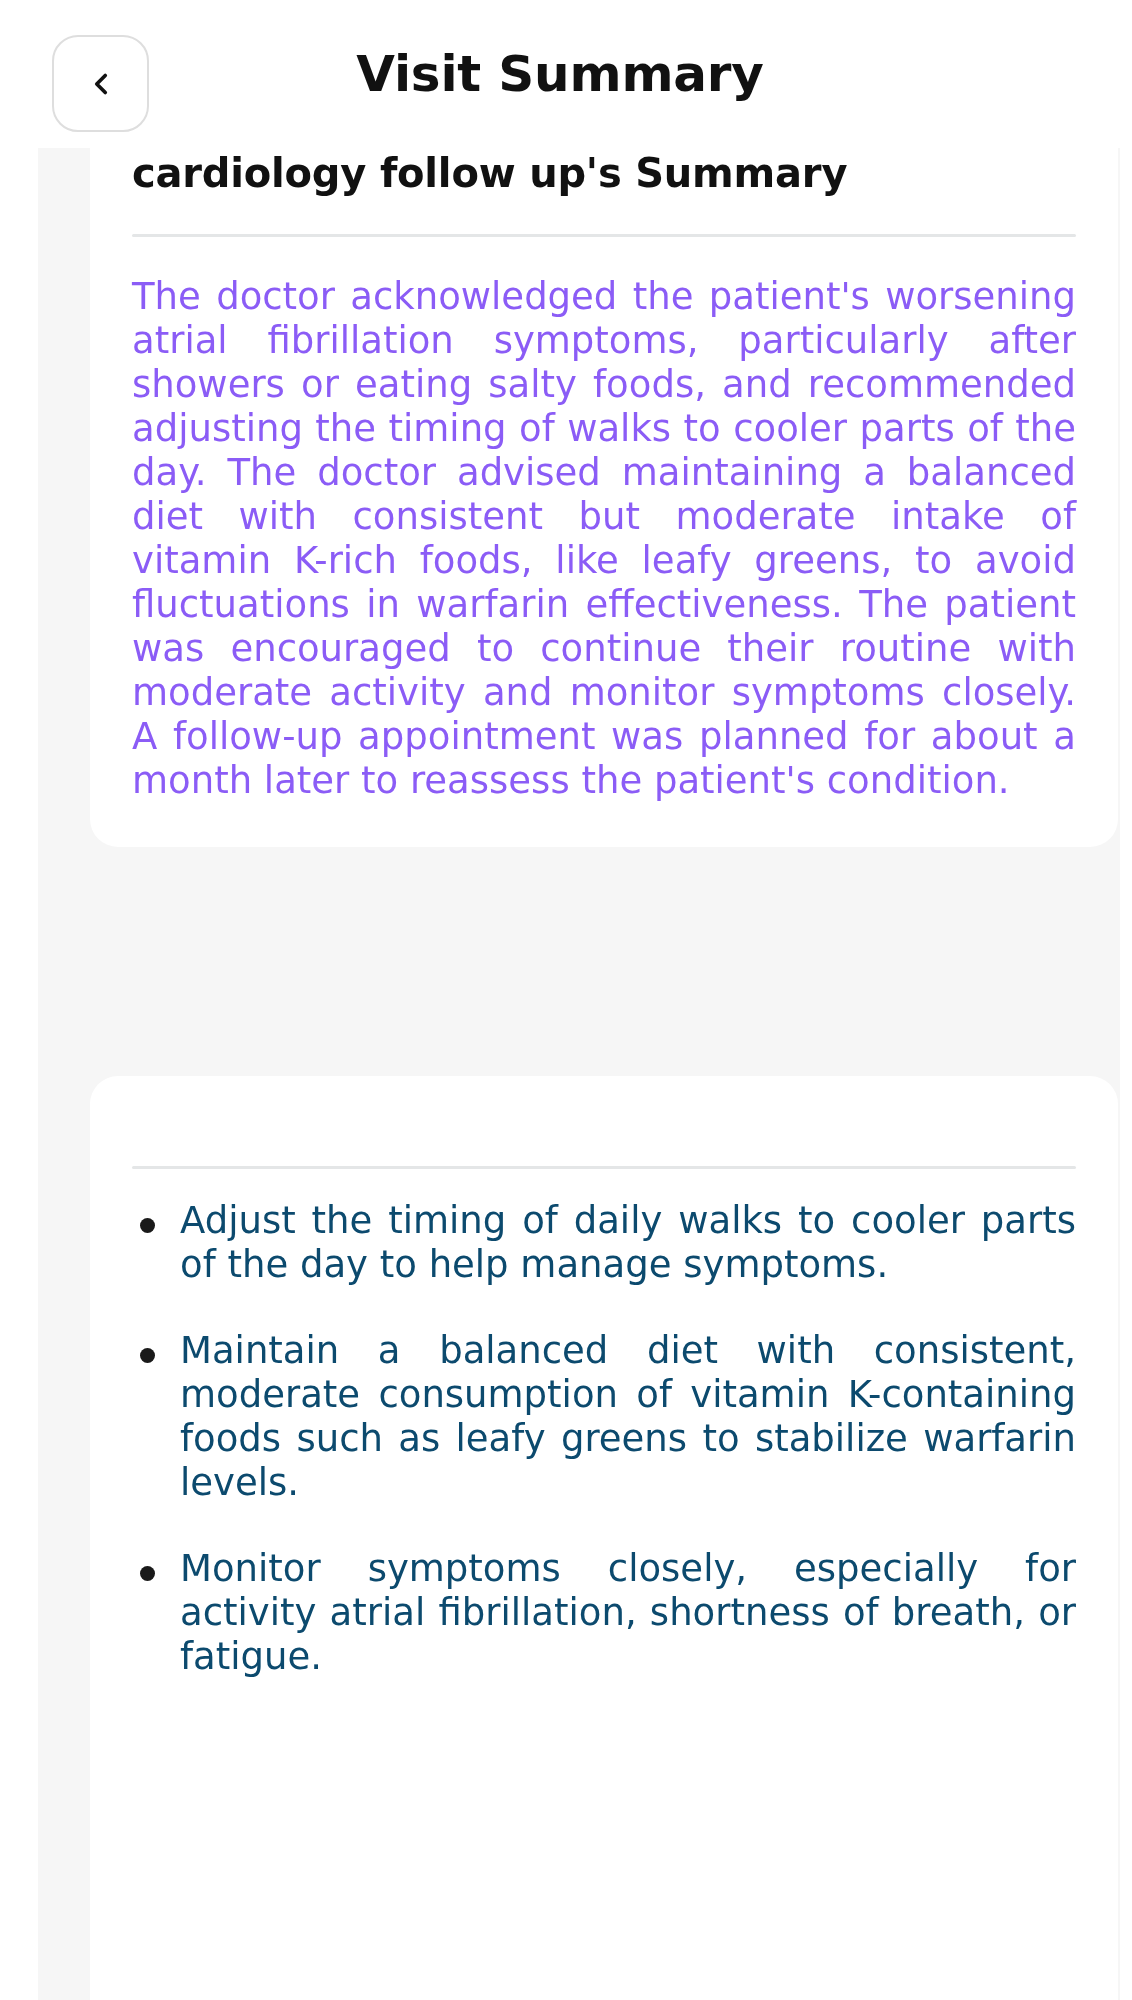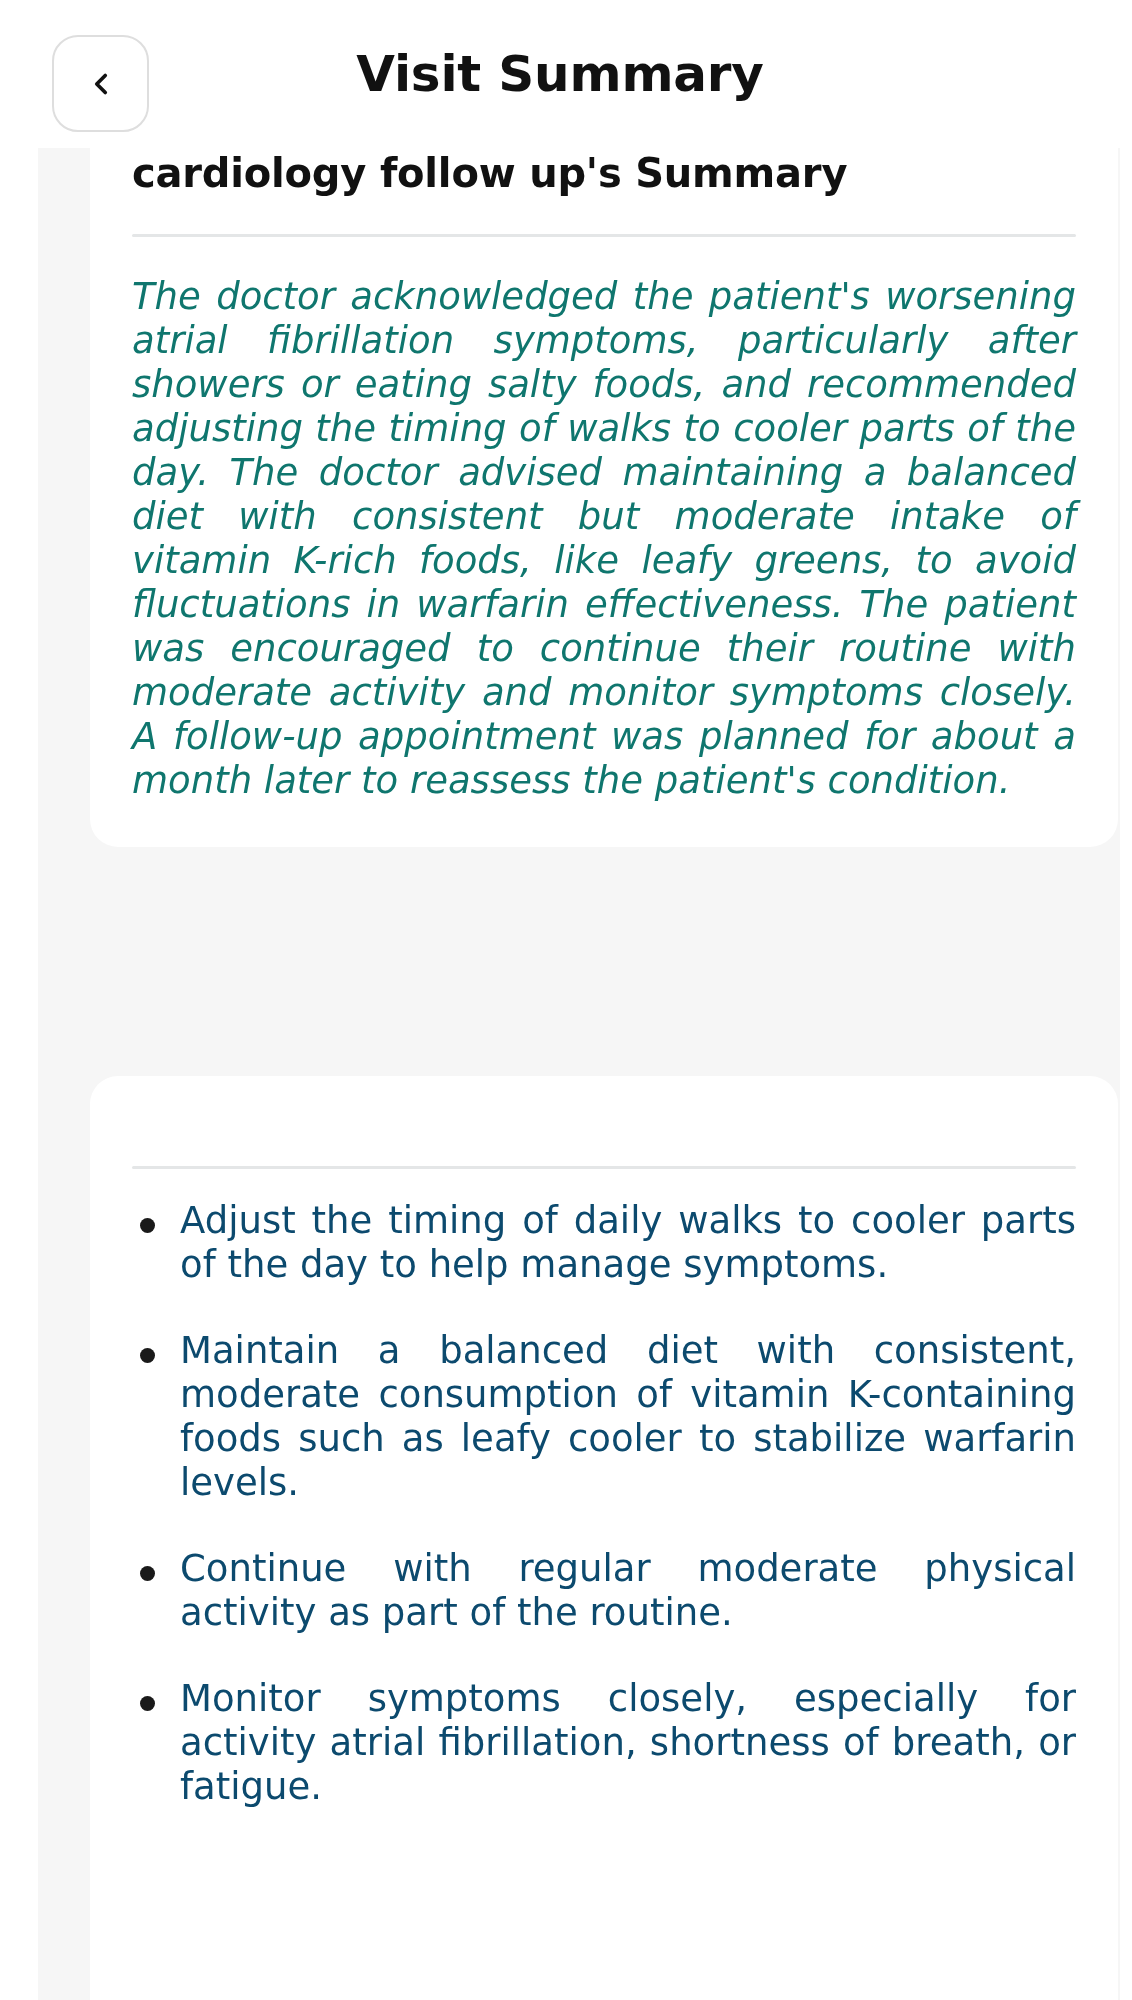"The doctor acknowledged the patient's" .body-text { color: #0f766e -> #8b5cf6; font-style: italic -> none }
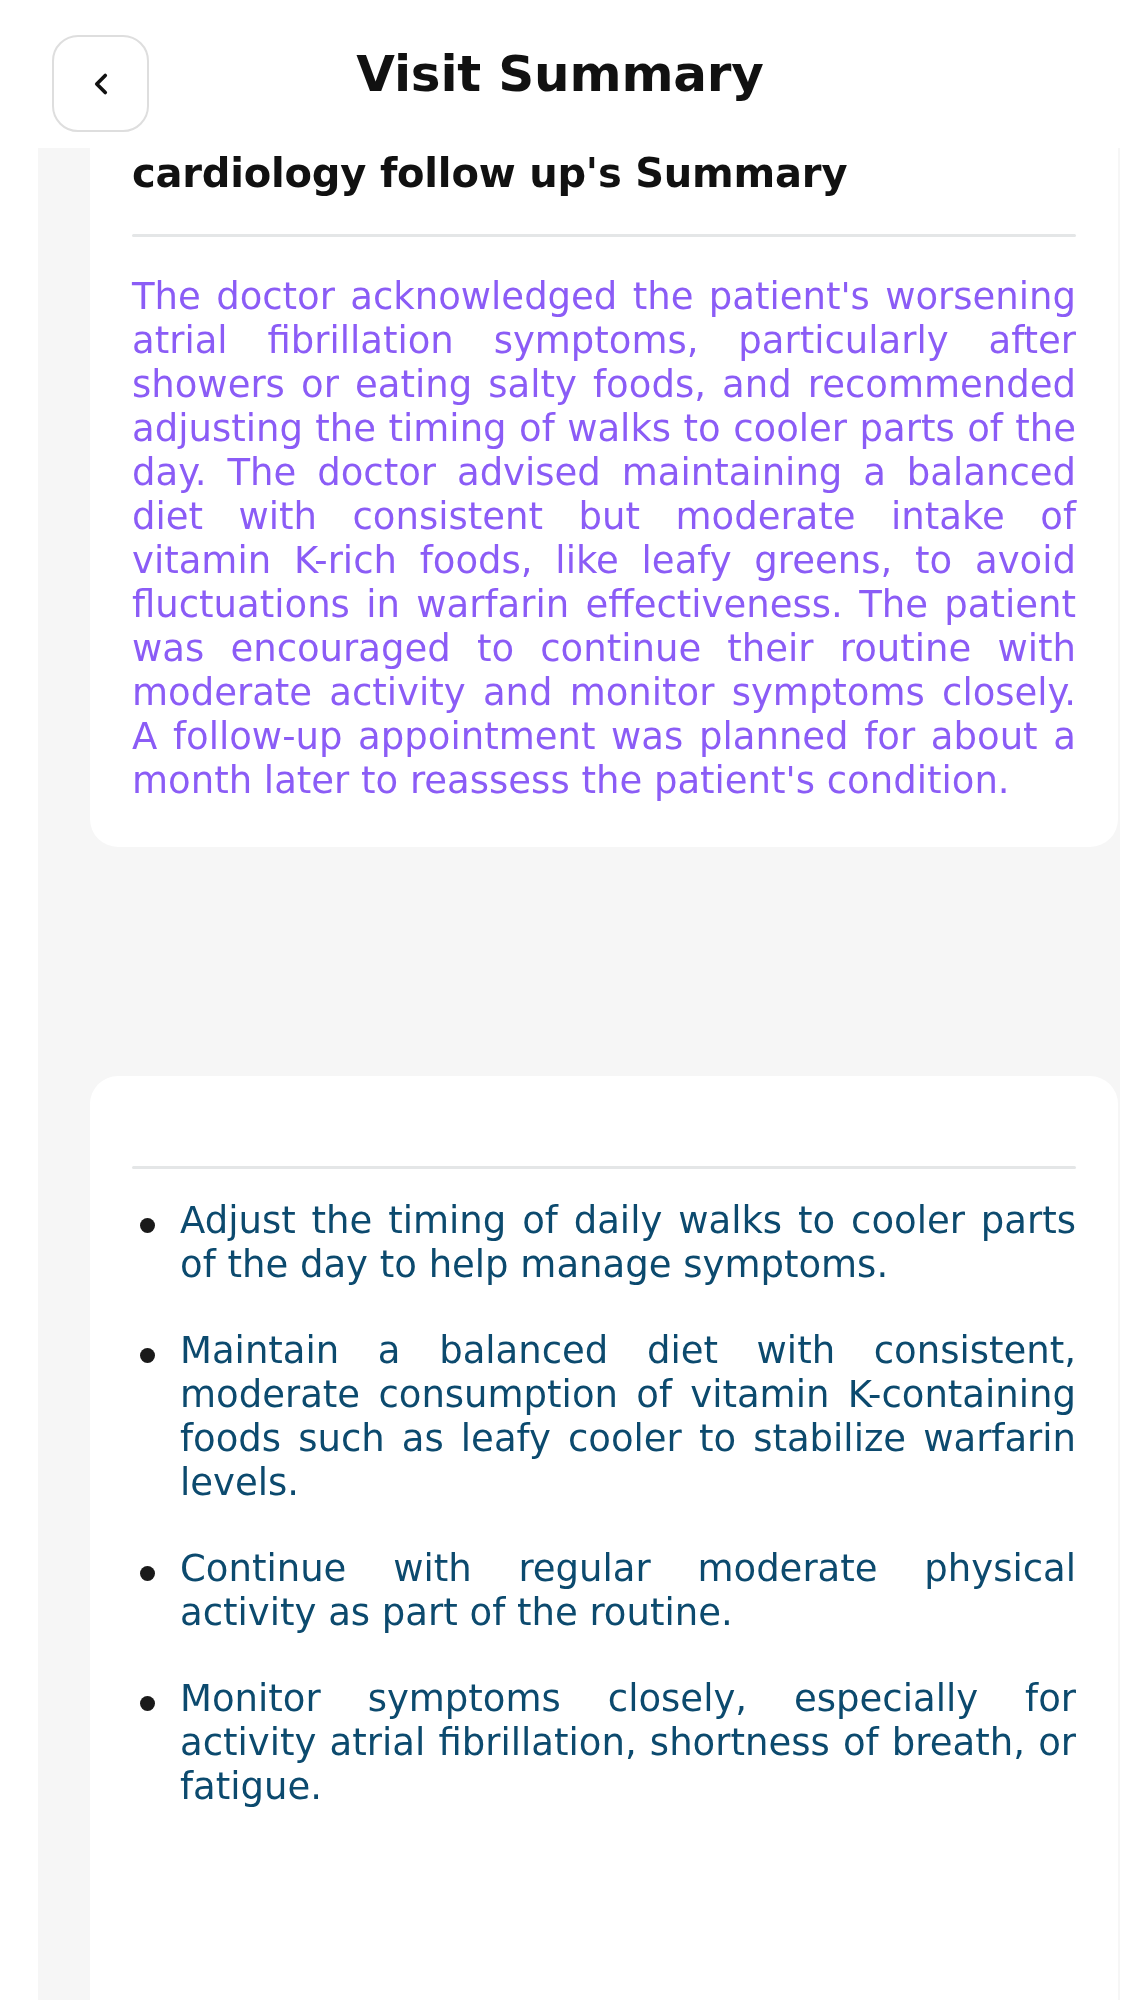"Maintain a balanced diet with" span.step-text { text: cooler -> greens }
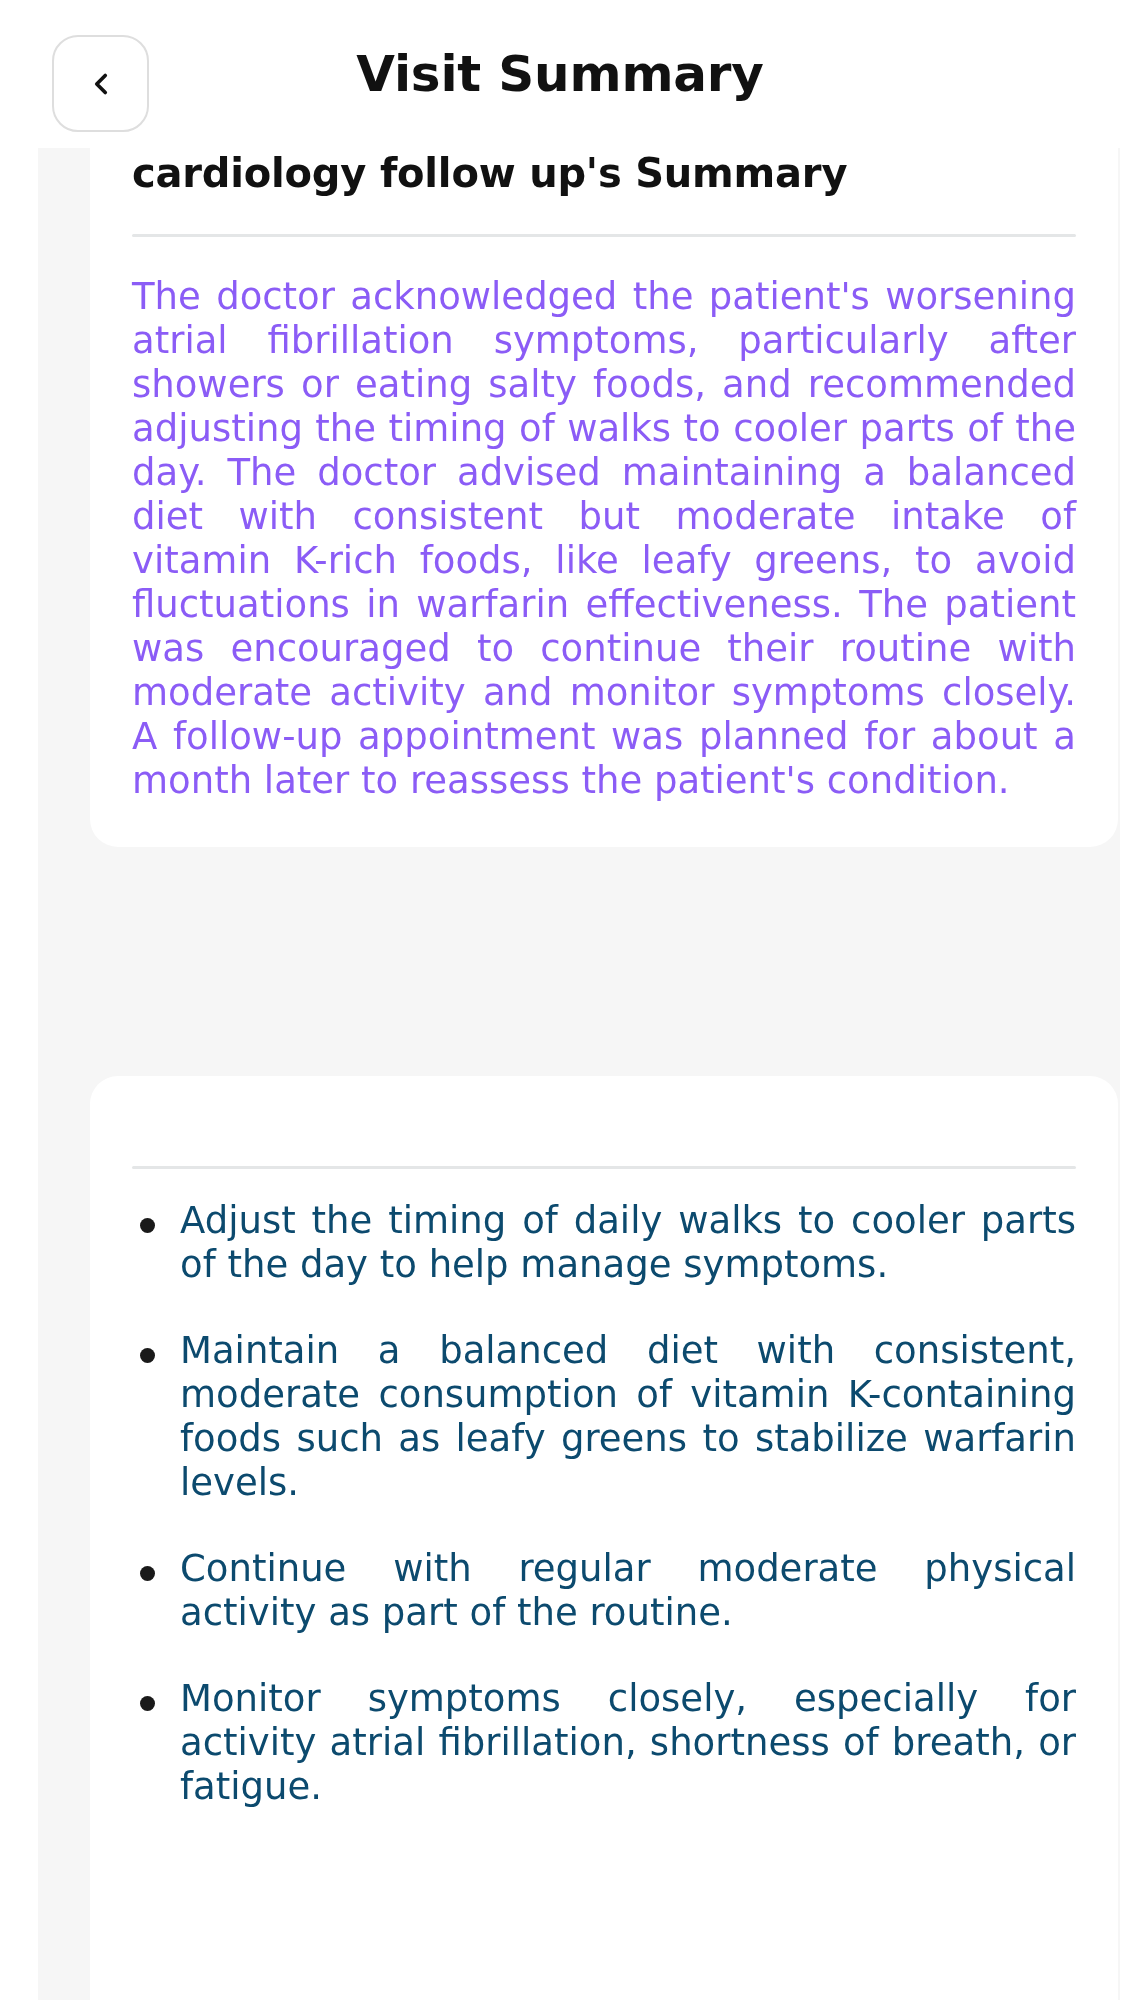"Continue with regular moderate physical" li.step-item { html: <li> <span></span> <span>Continue with regular moderate physical activity as part of the routine.</span> </li> -> none }
